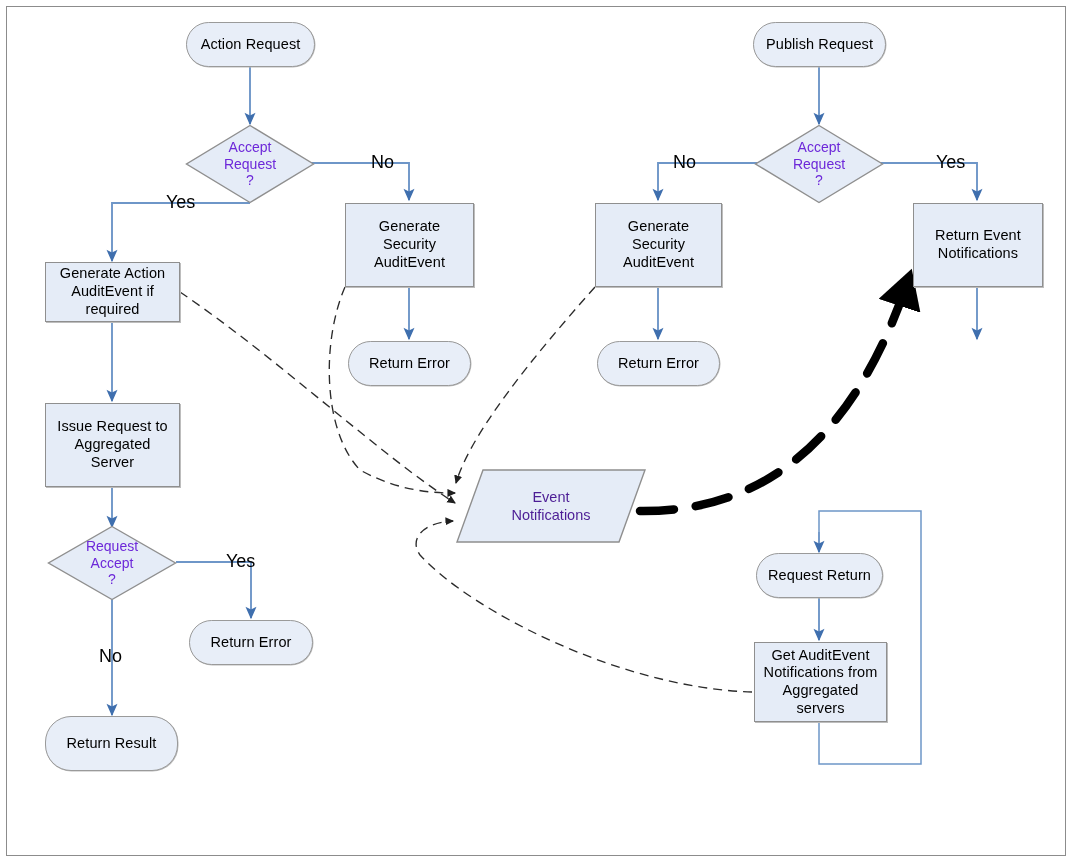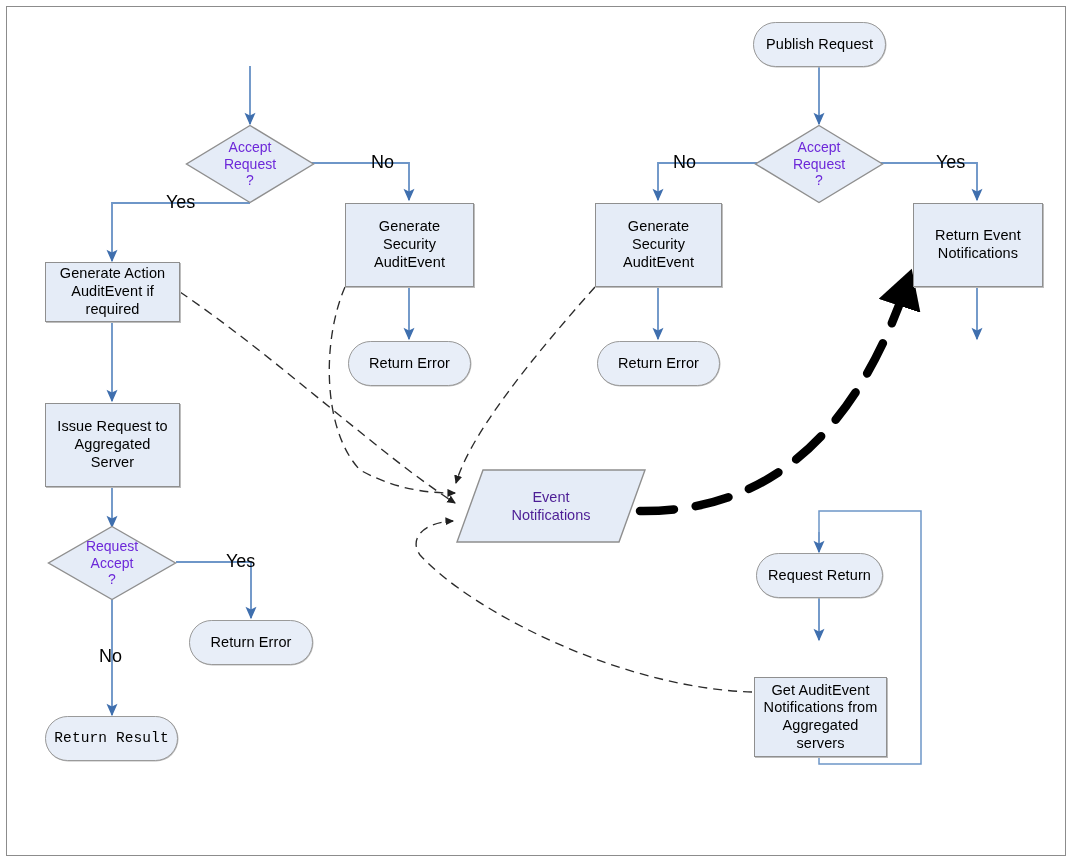"Action Request" div.node { html: none -> <div> <span>Action Request</span> </div> }
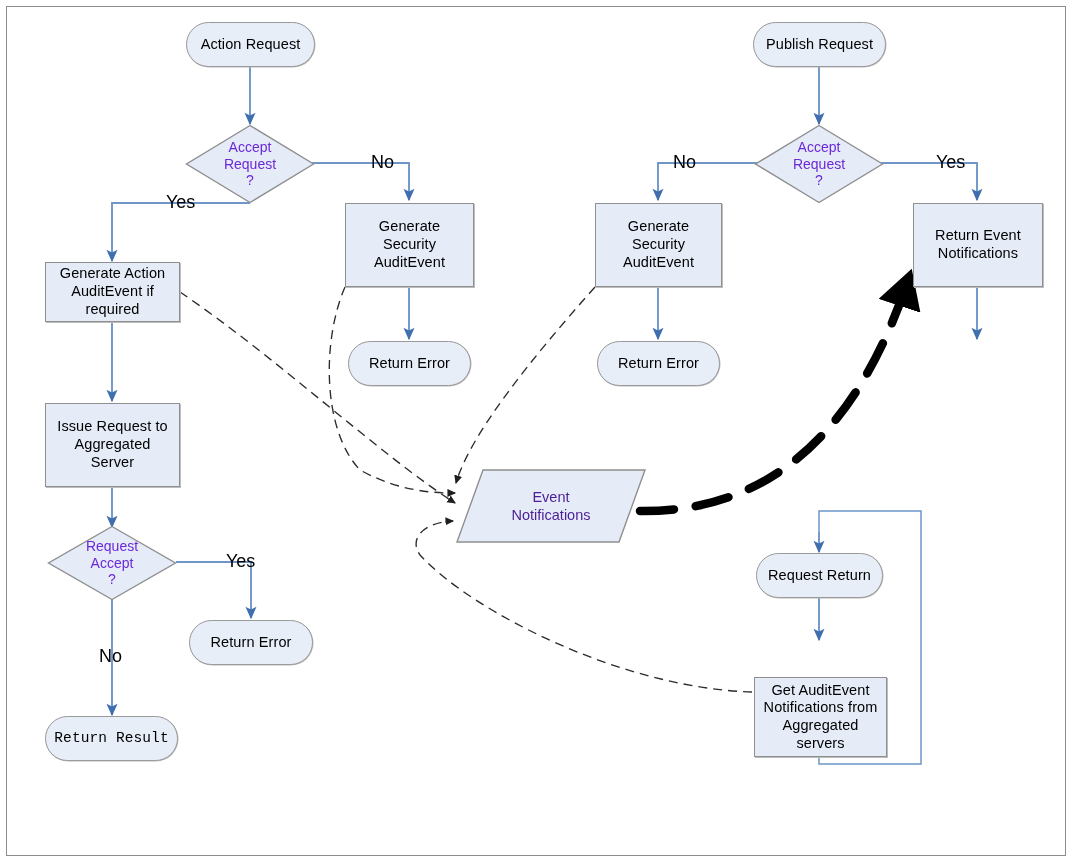"Get AuditEvent" div.node { margin-top: 35px -> none }
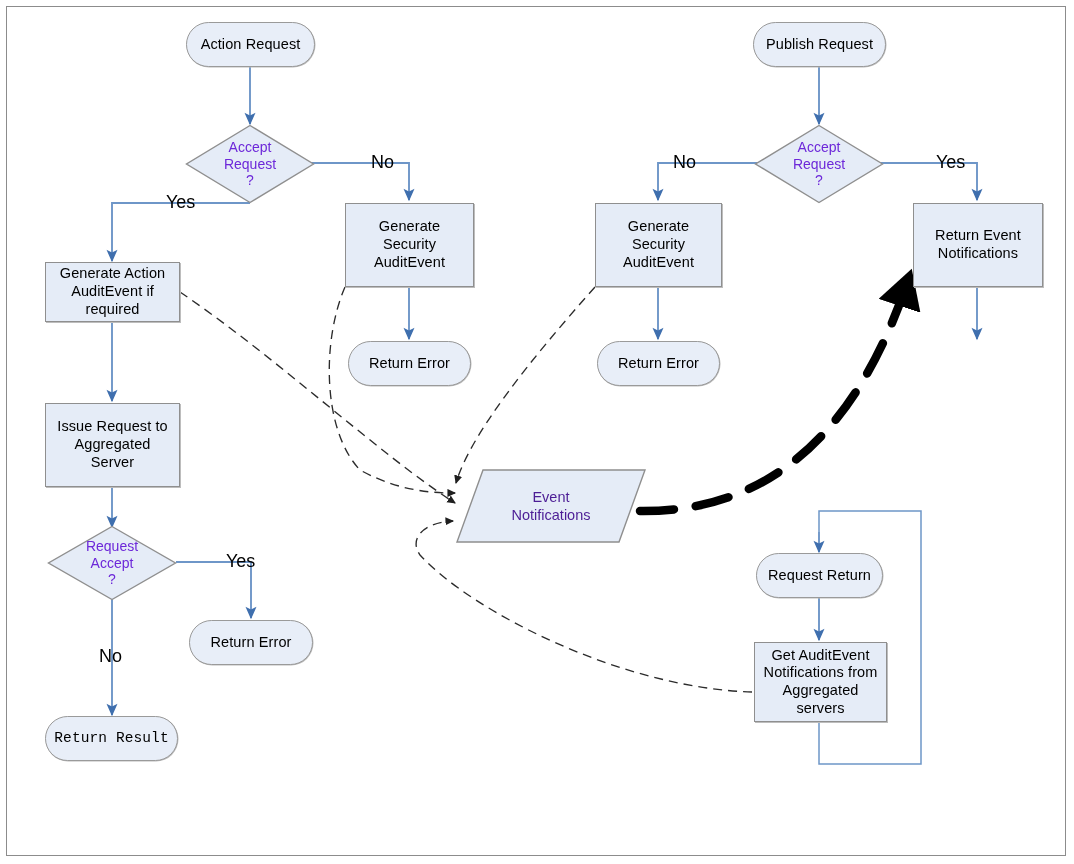"Return Result" div.node { font-family: Liberation Mono, monospace -> none; height: 45px -> 55px }
